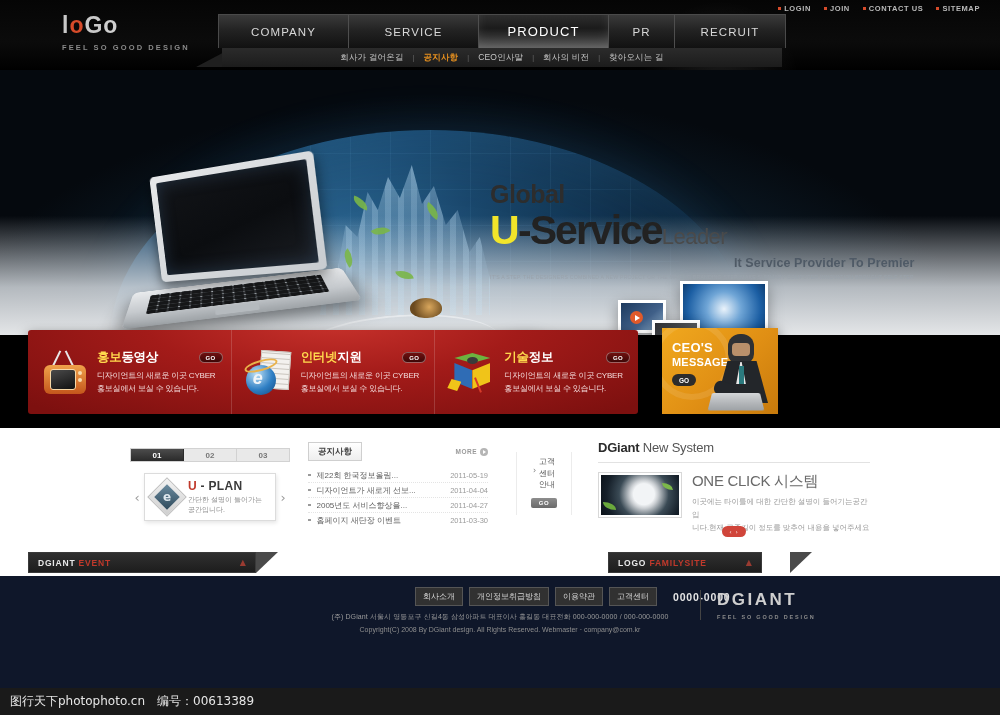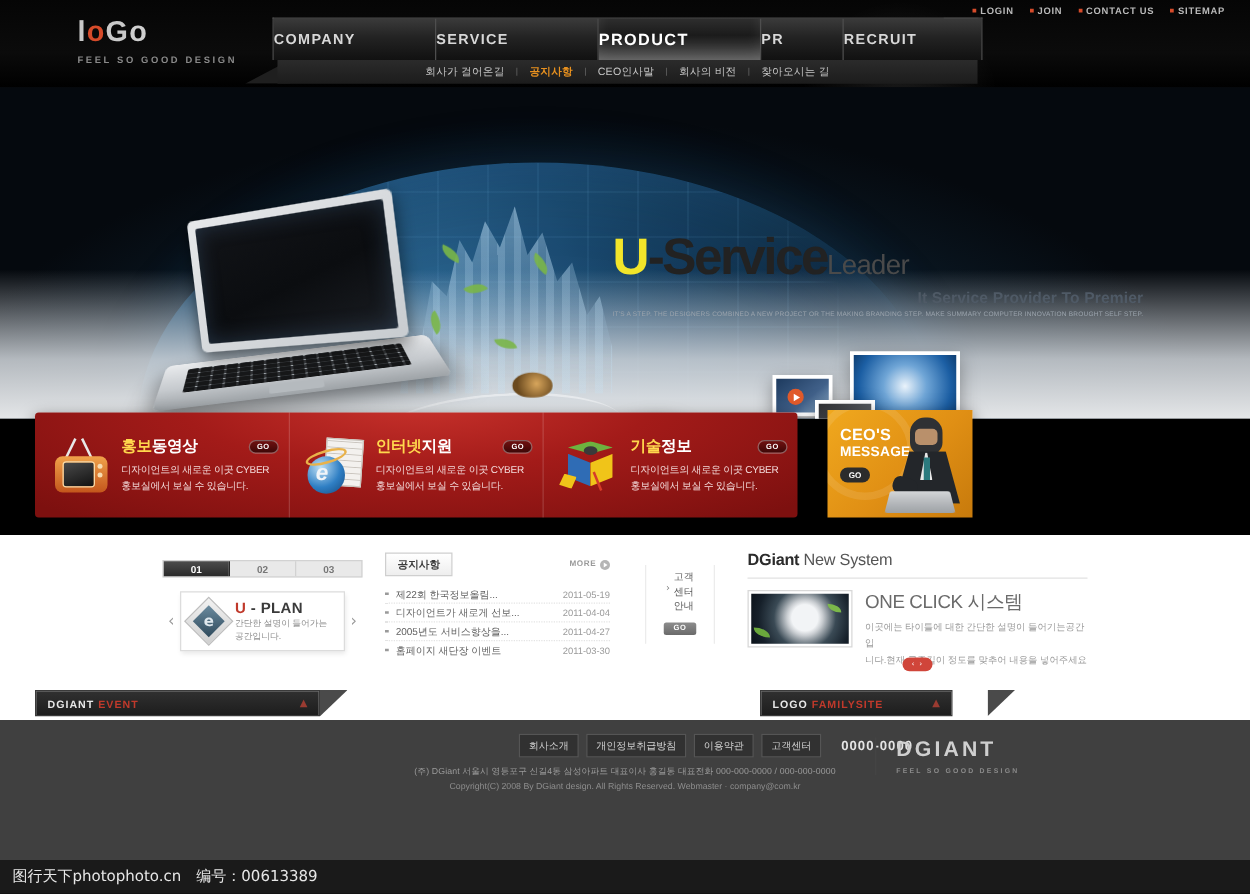"COMPANY" .gnb-item { font-weight: 700 -> 400; justify-content: flex-start -> center }
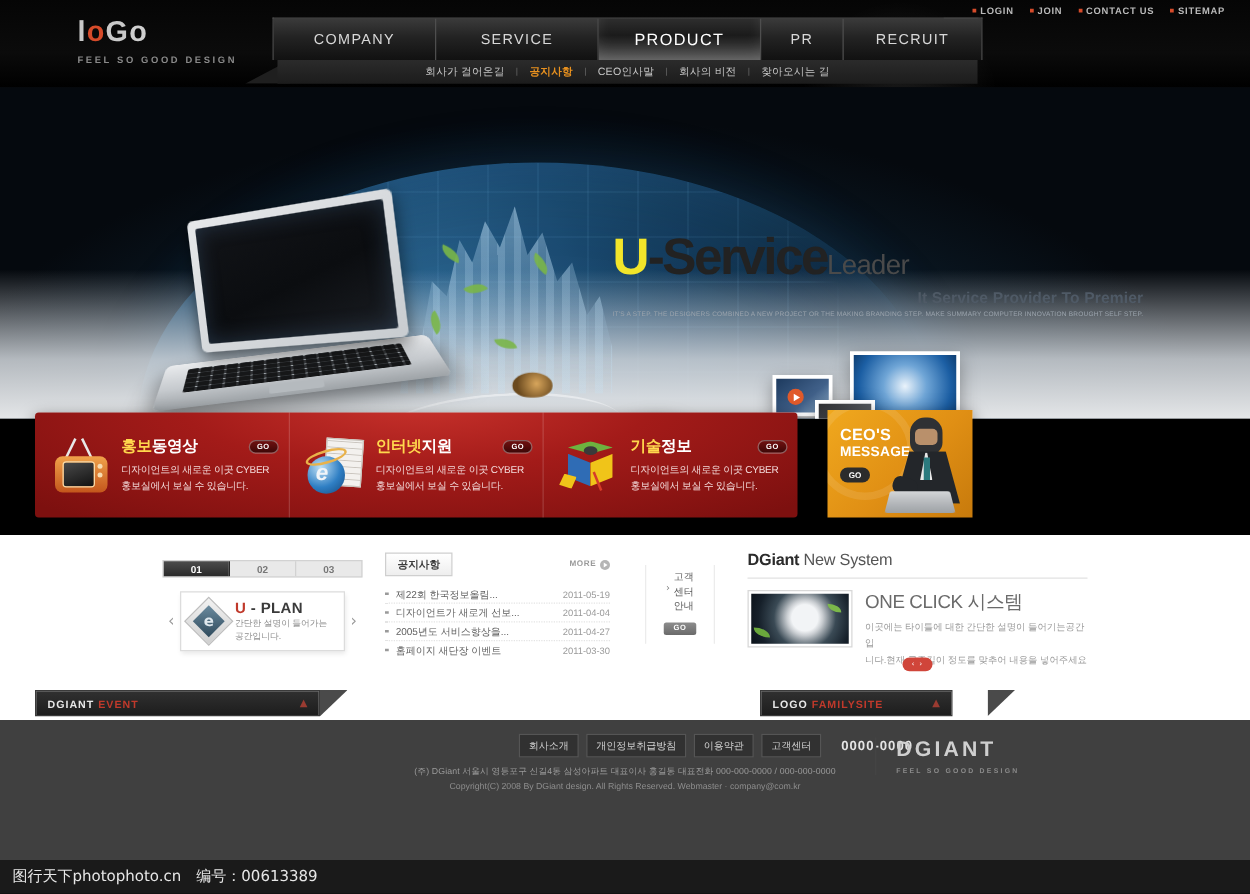"Global" div.ht-global { html: none -> <div>Global</div> }
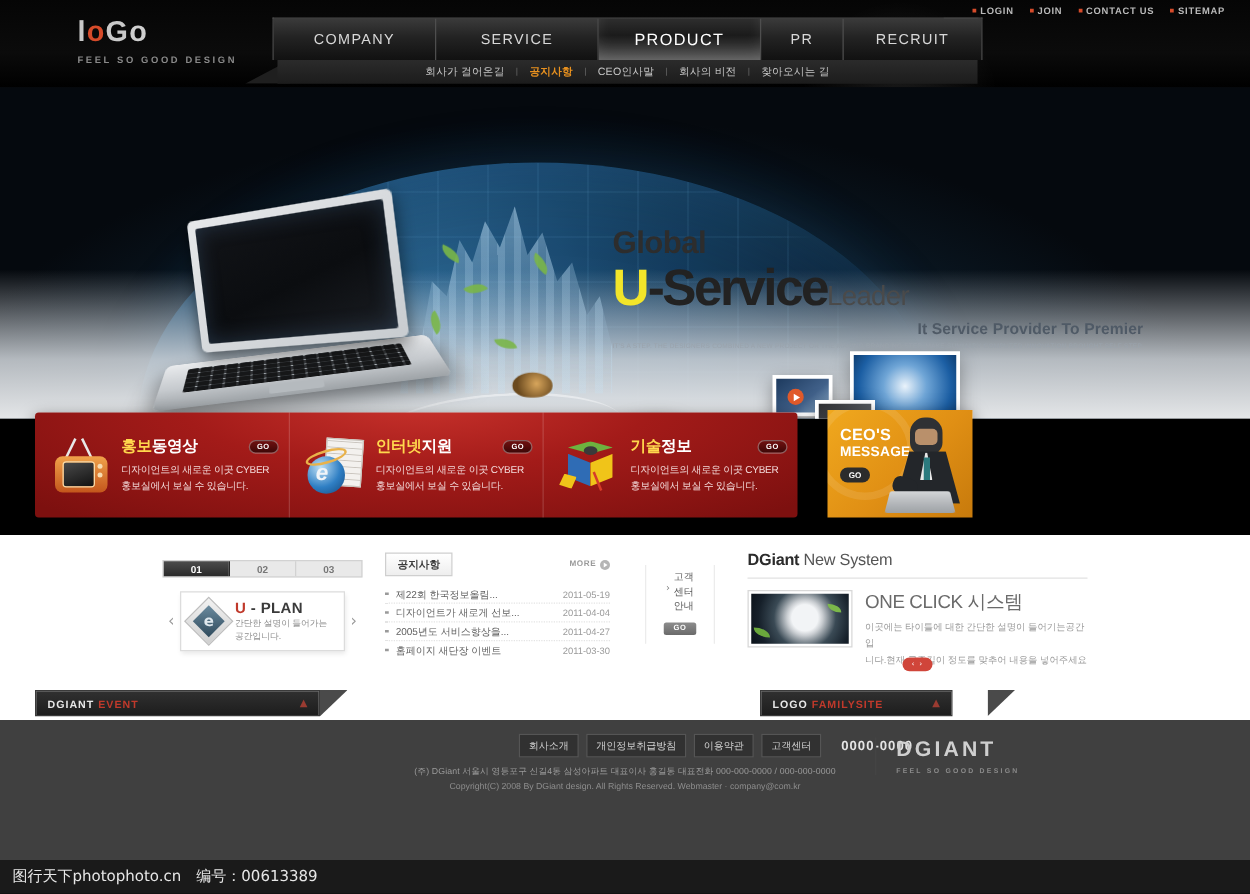"회사소개" .footer { background: #404040 -> #0f172a }
